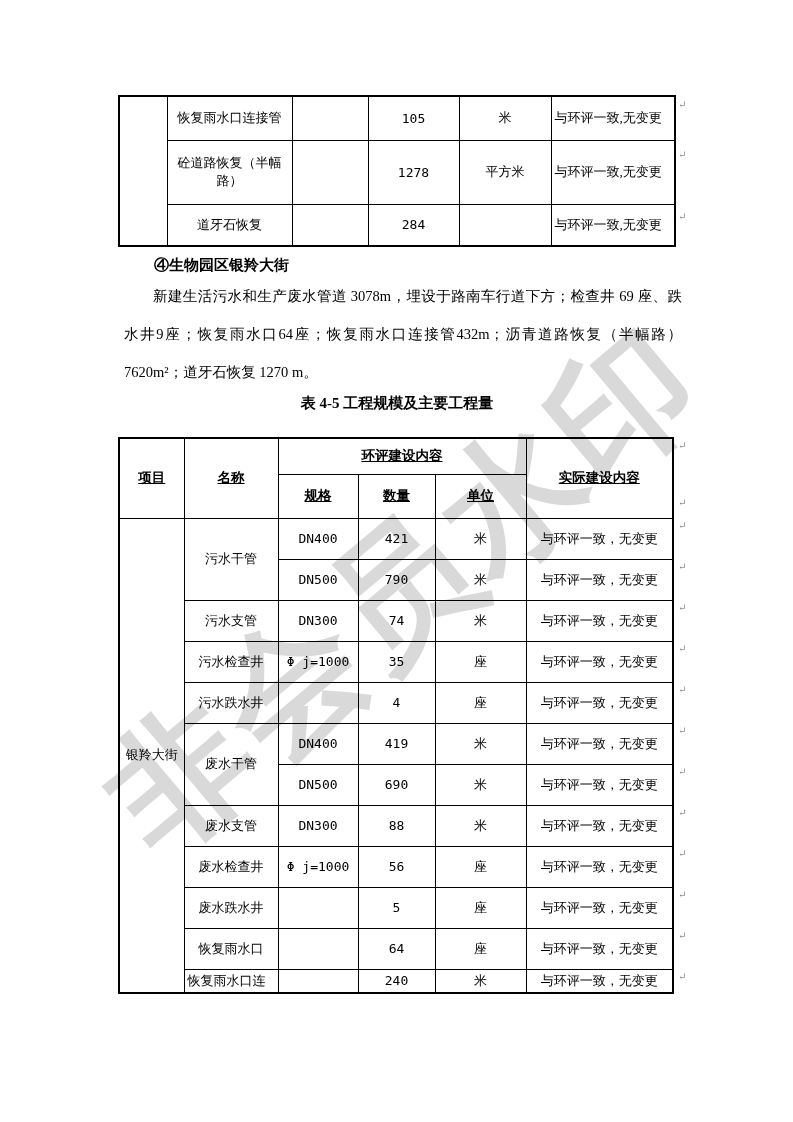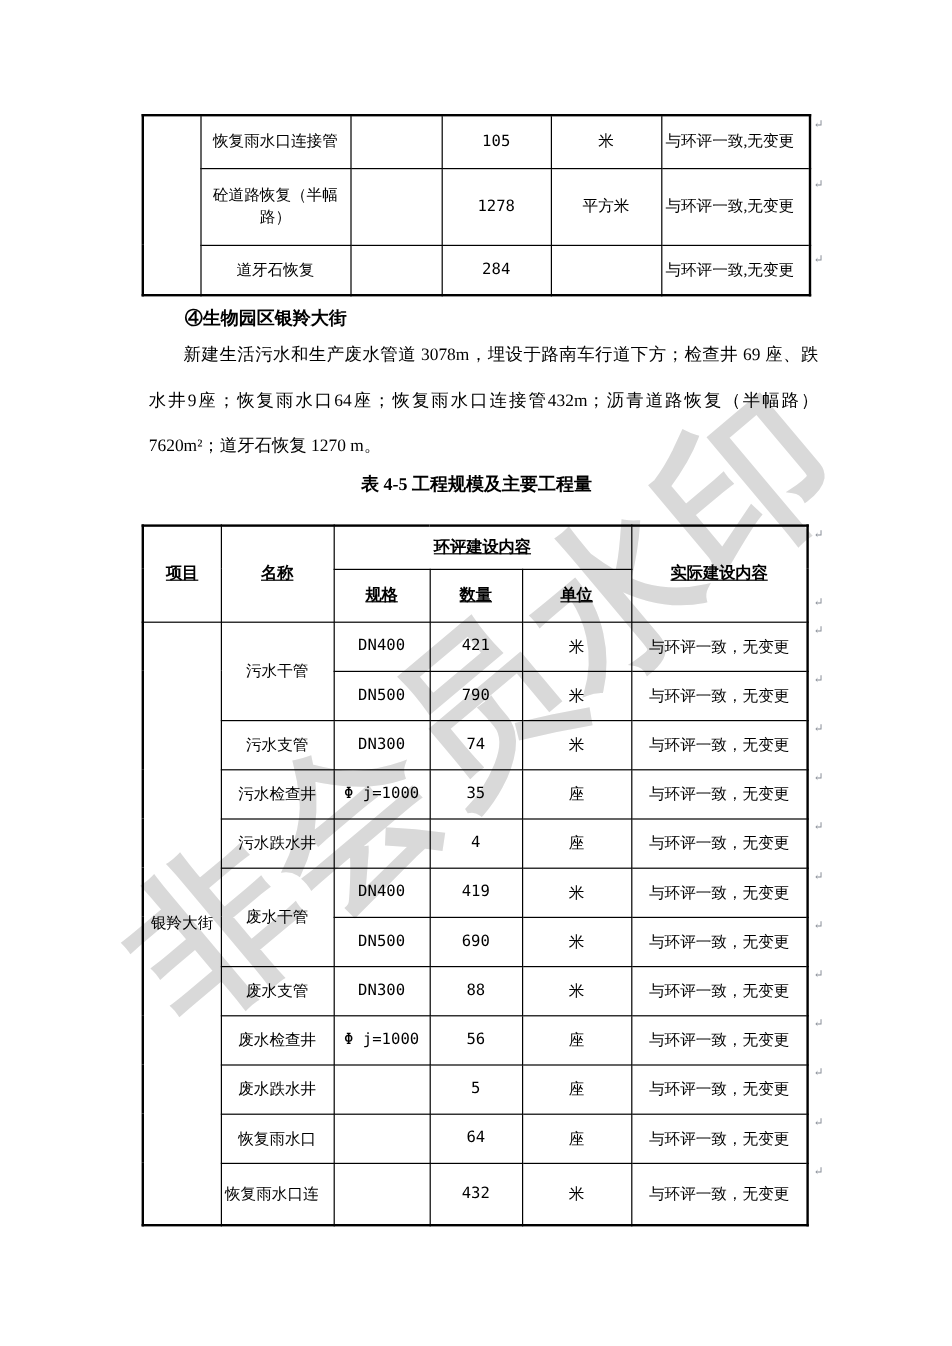"恢复雨水口连" tr { height: 52px -> 24px }
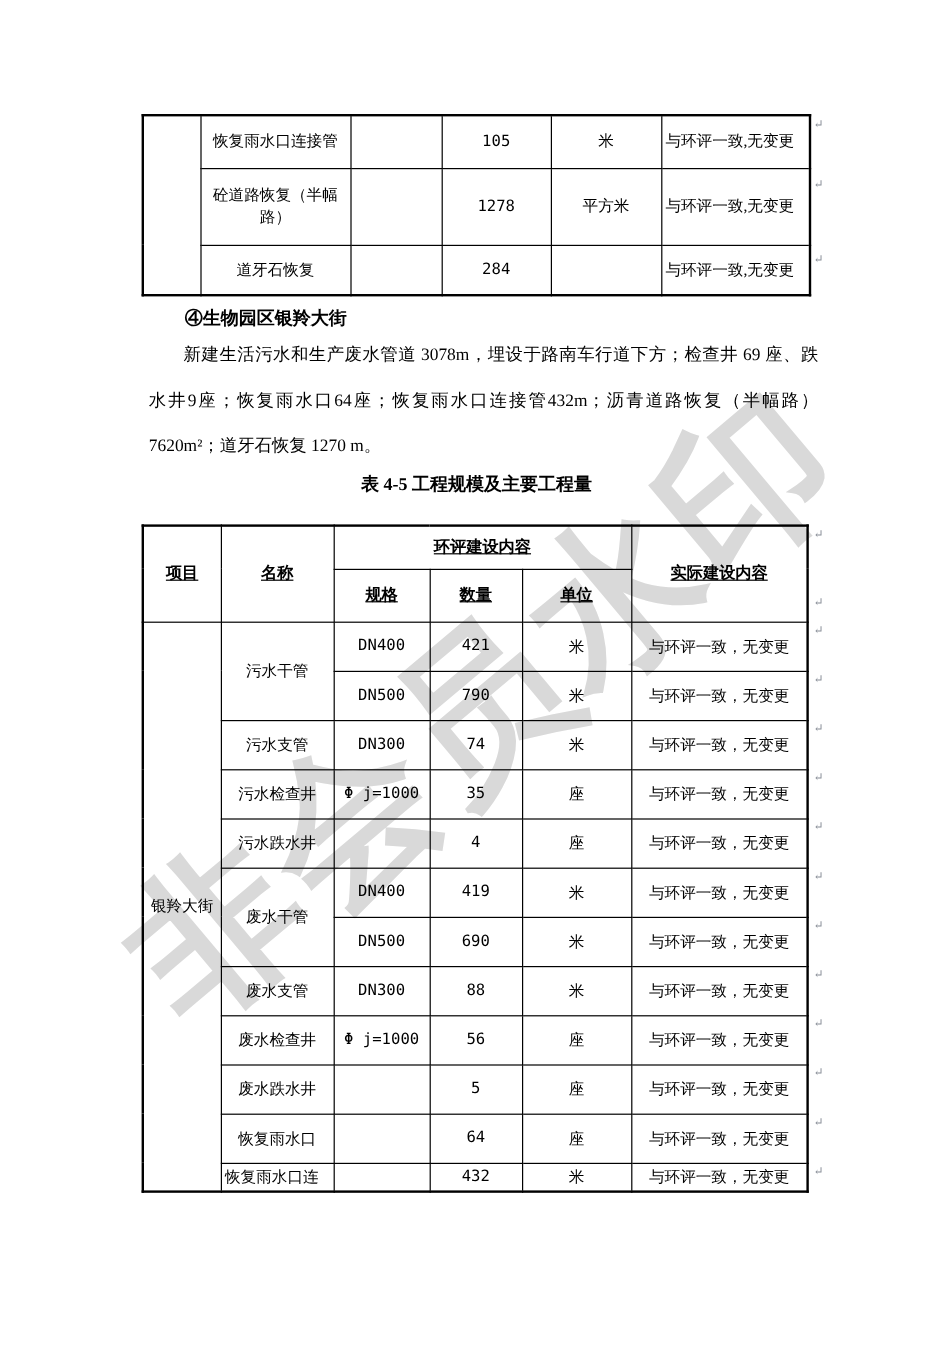"432" td.num { text: 432 -> 240 }
